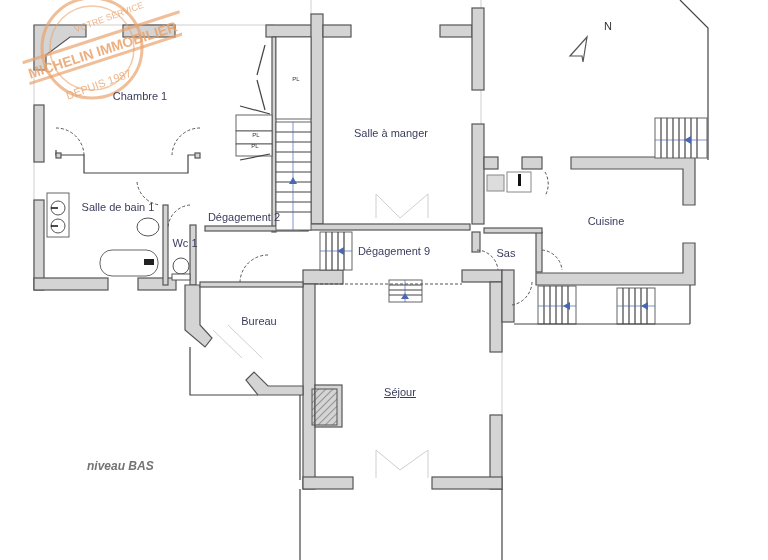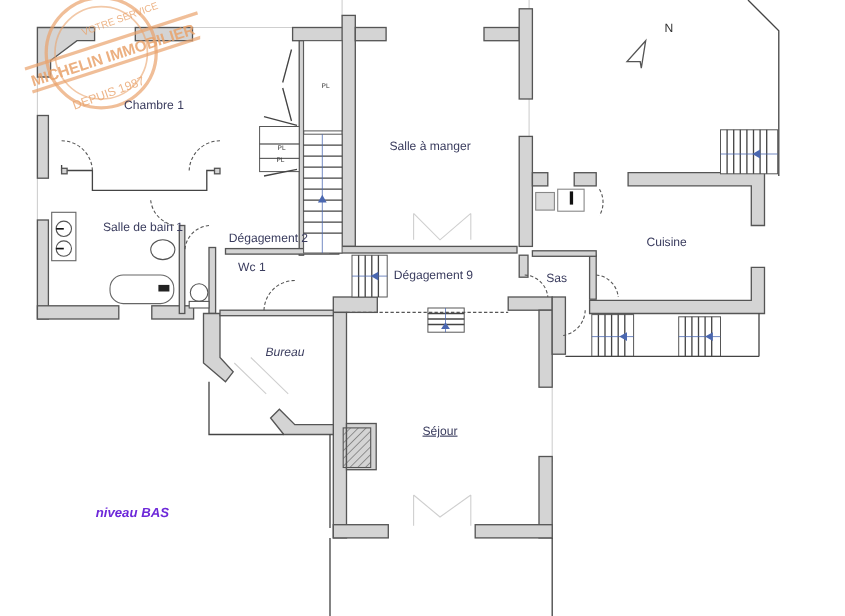"Salle de bain 1" div.room-label { left: 120px -> 108px }
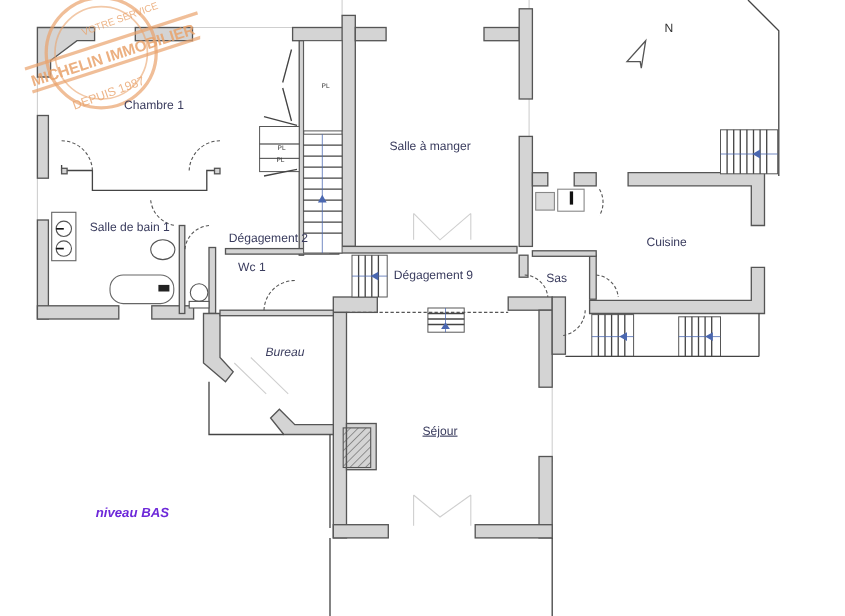"Wc 1" div.room-label { margin-left: 44px -> none }
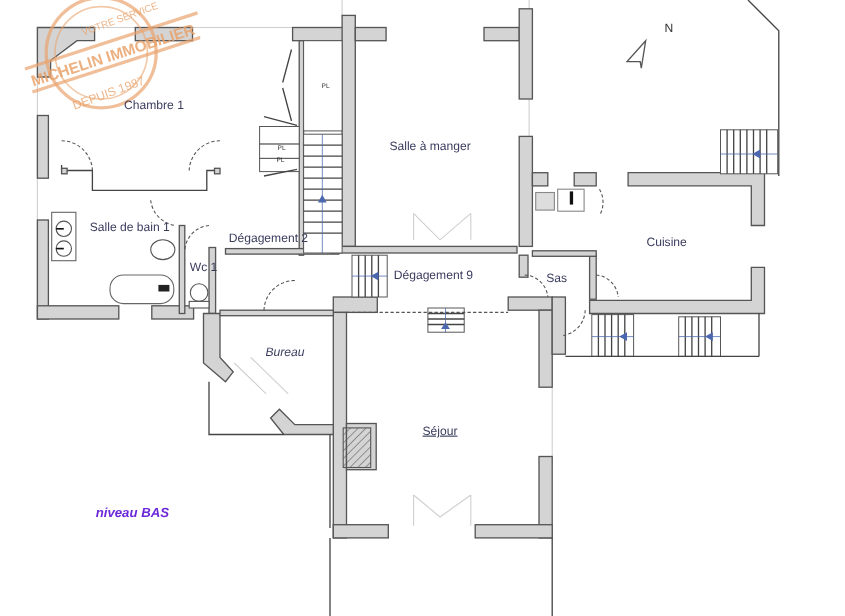"Bureau" div.room-label { font-style: italic -> none }
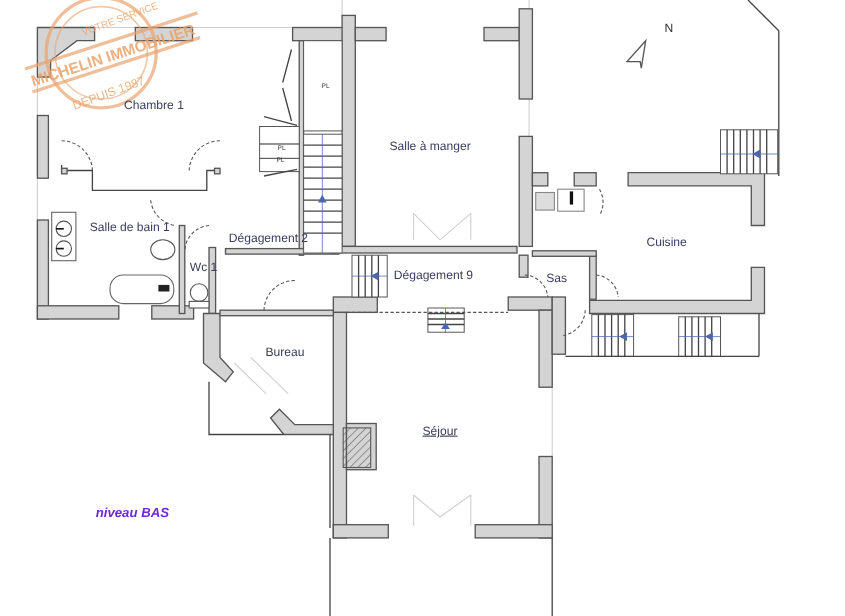"niveau BAS" .level-label { color: #6d28d9 -> #737373 }
